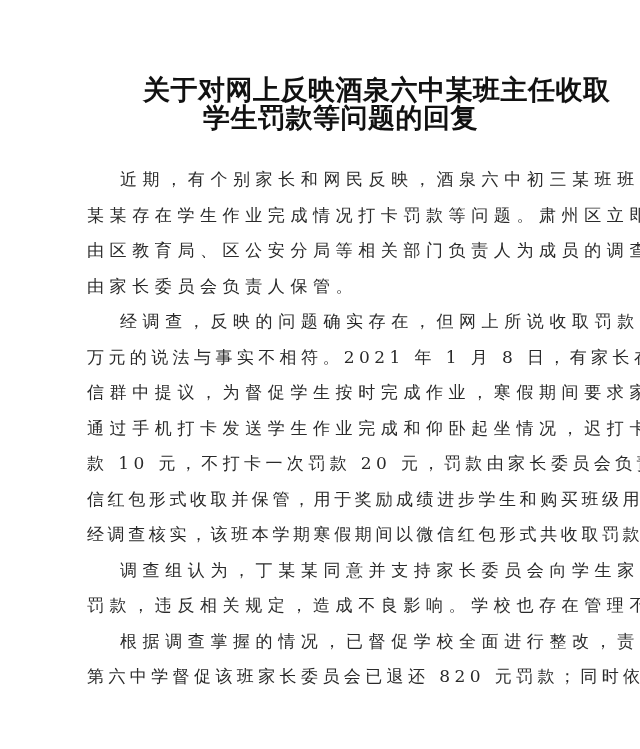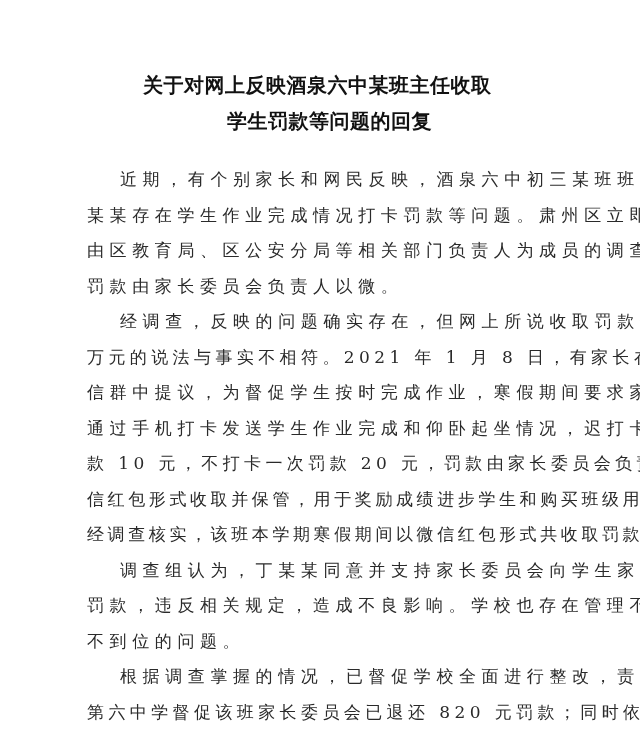"关于对网上反映酒泉六中某班主任收取" .title-line { font-size: 20px -> 27px }
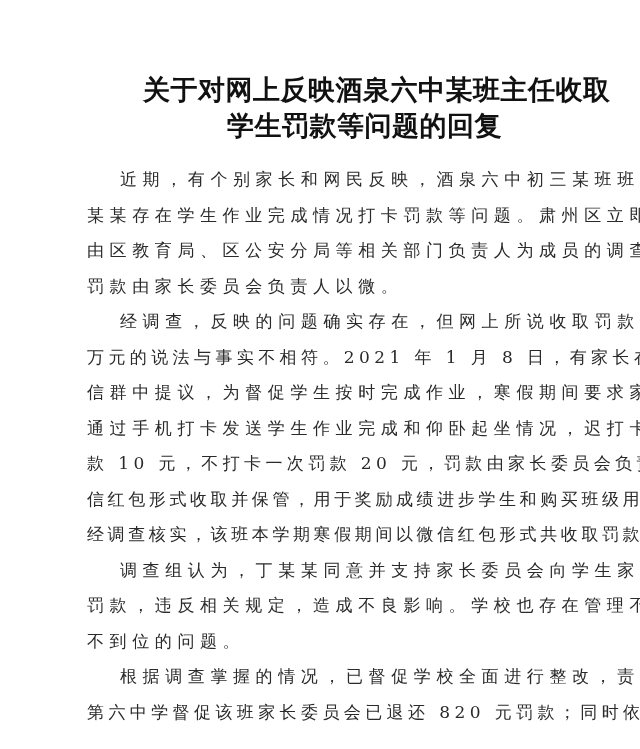"学生罚款等问题的回复" .t2 { margin-left: 24px -> none; top: 108px -> 100px }
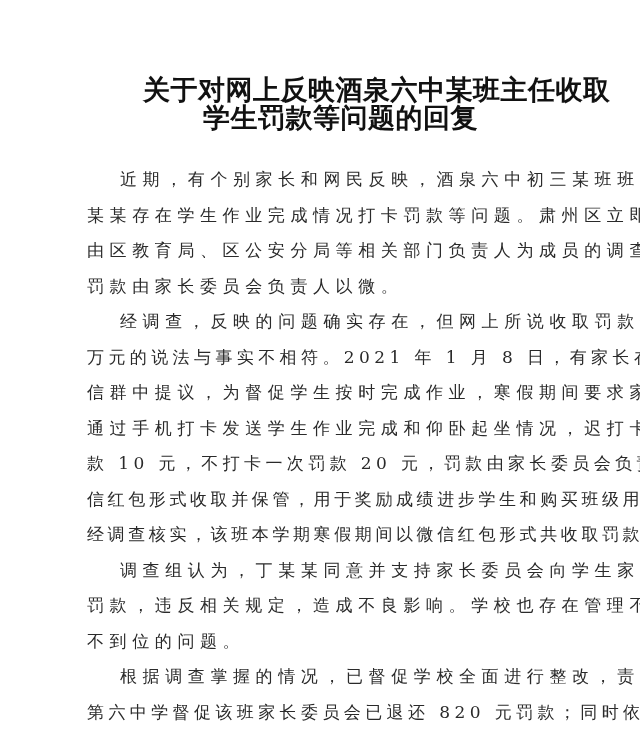"罚款由家长委员会负责人以微。" div.line { text: 罚款由家长委员会负责人以微 -> 由家长委员会负责人保管 }
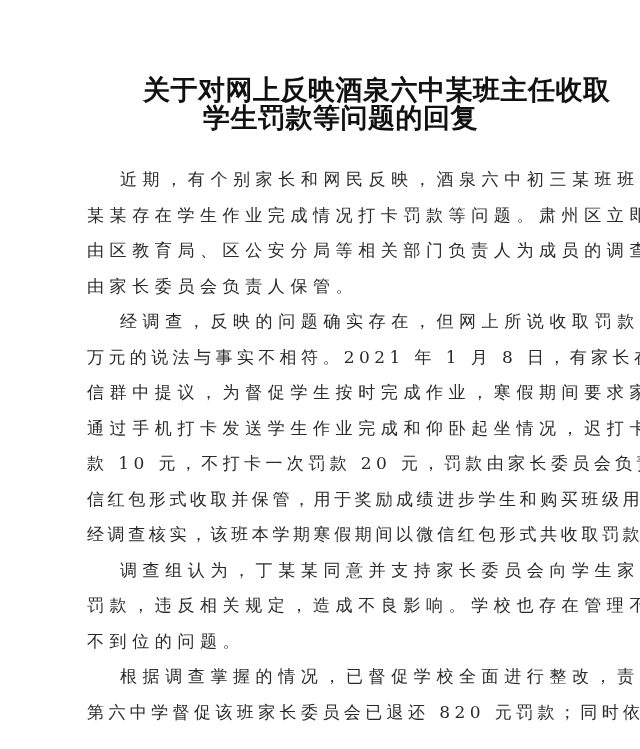"不到位的问题。" div.line { html: <div>不到位的问题。</div> -> none }
